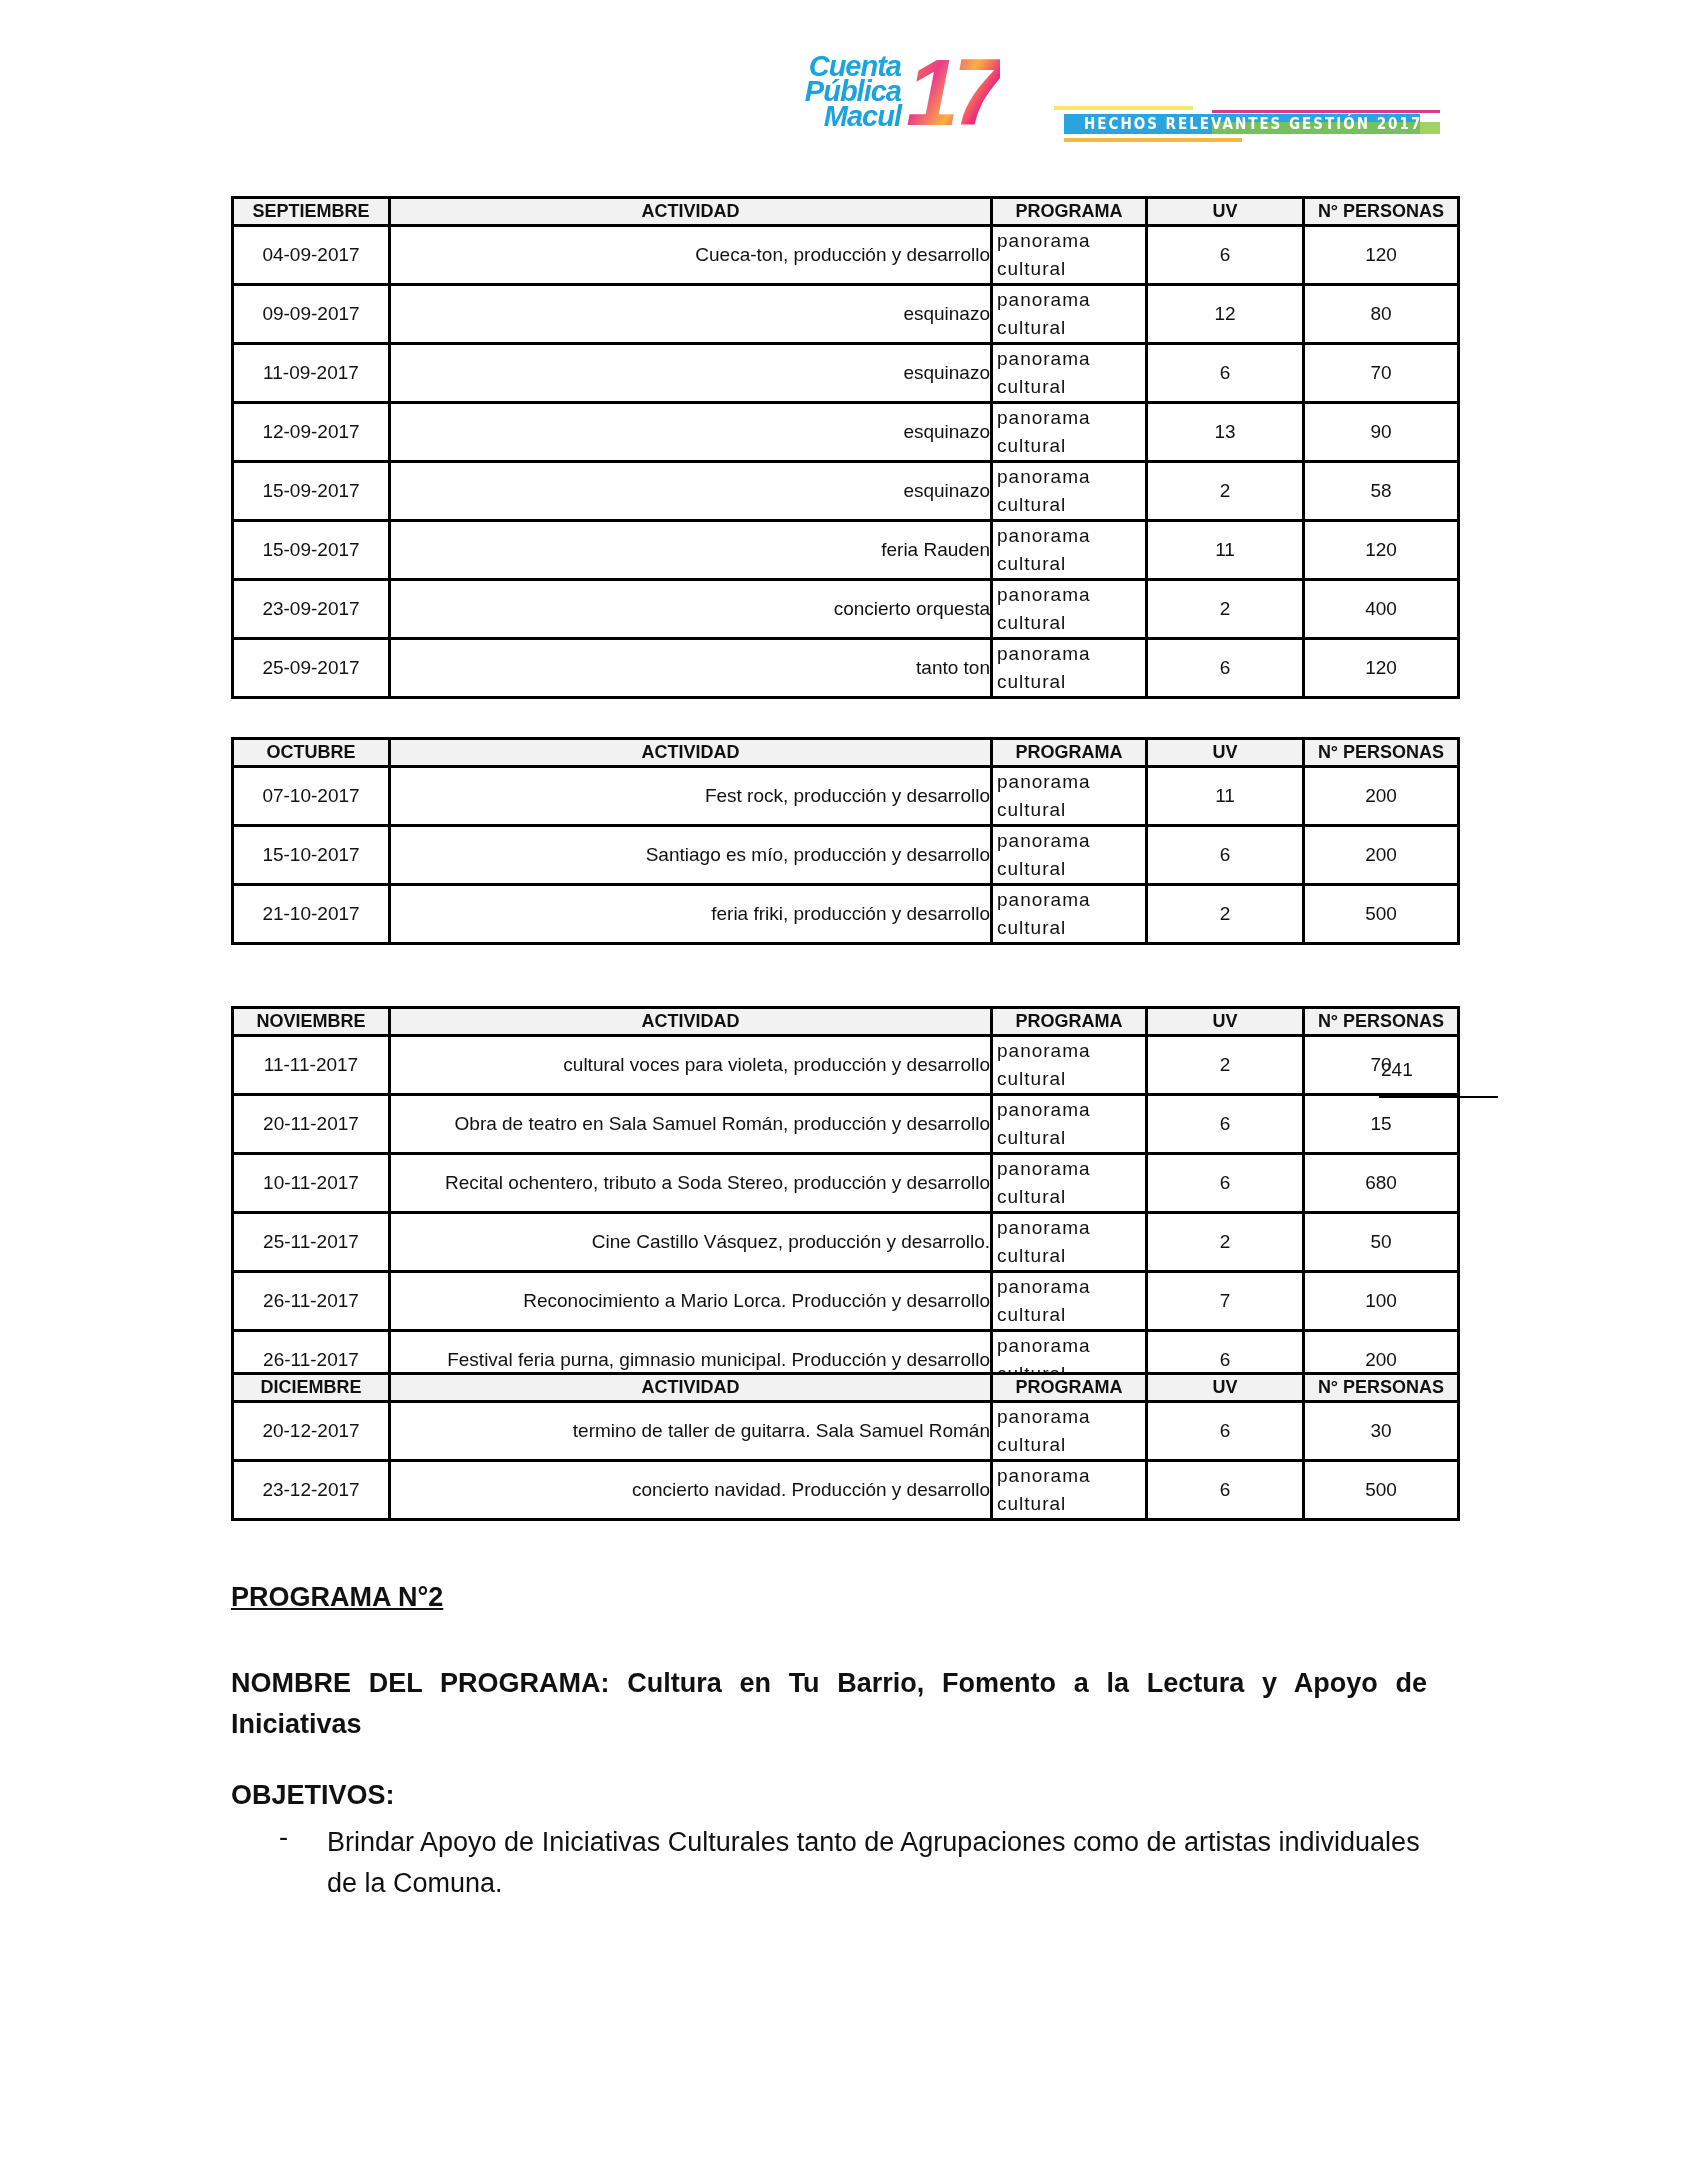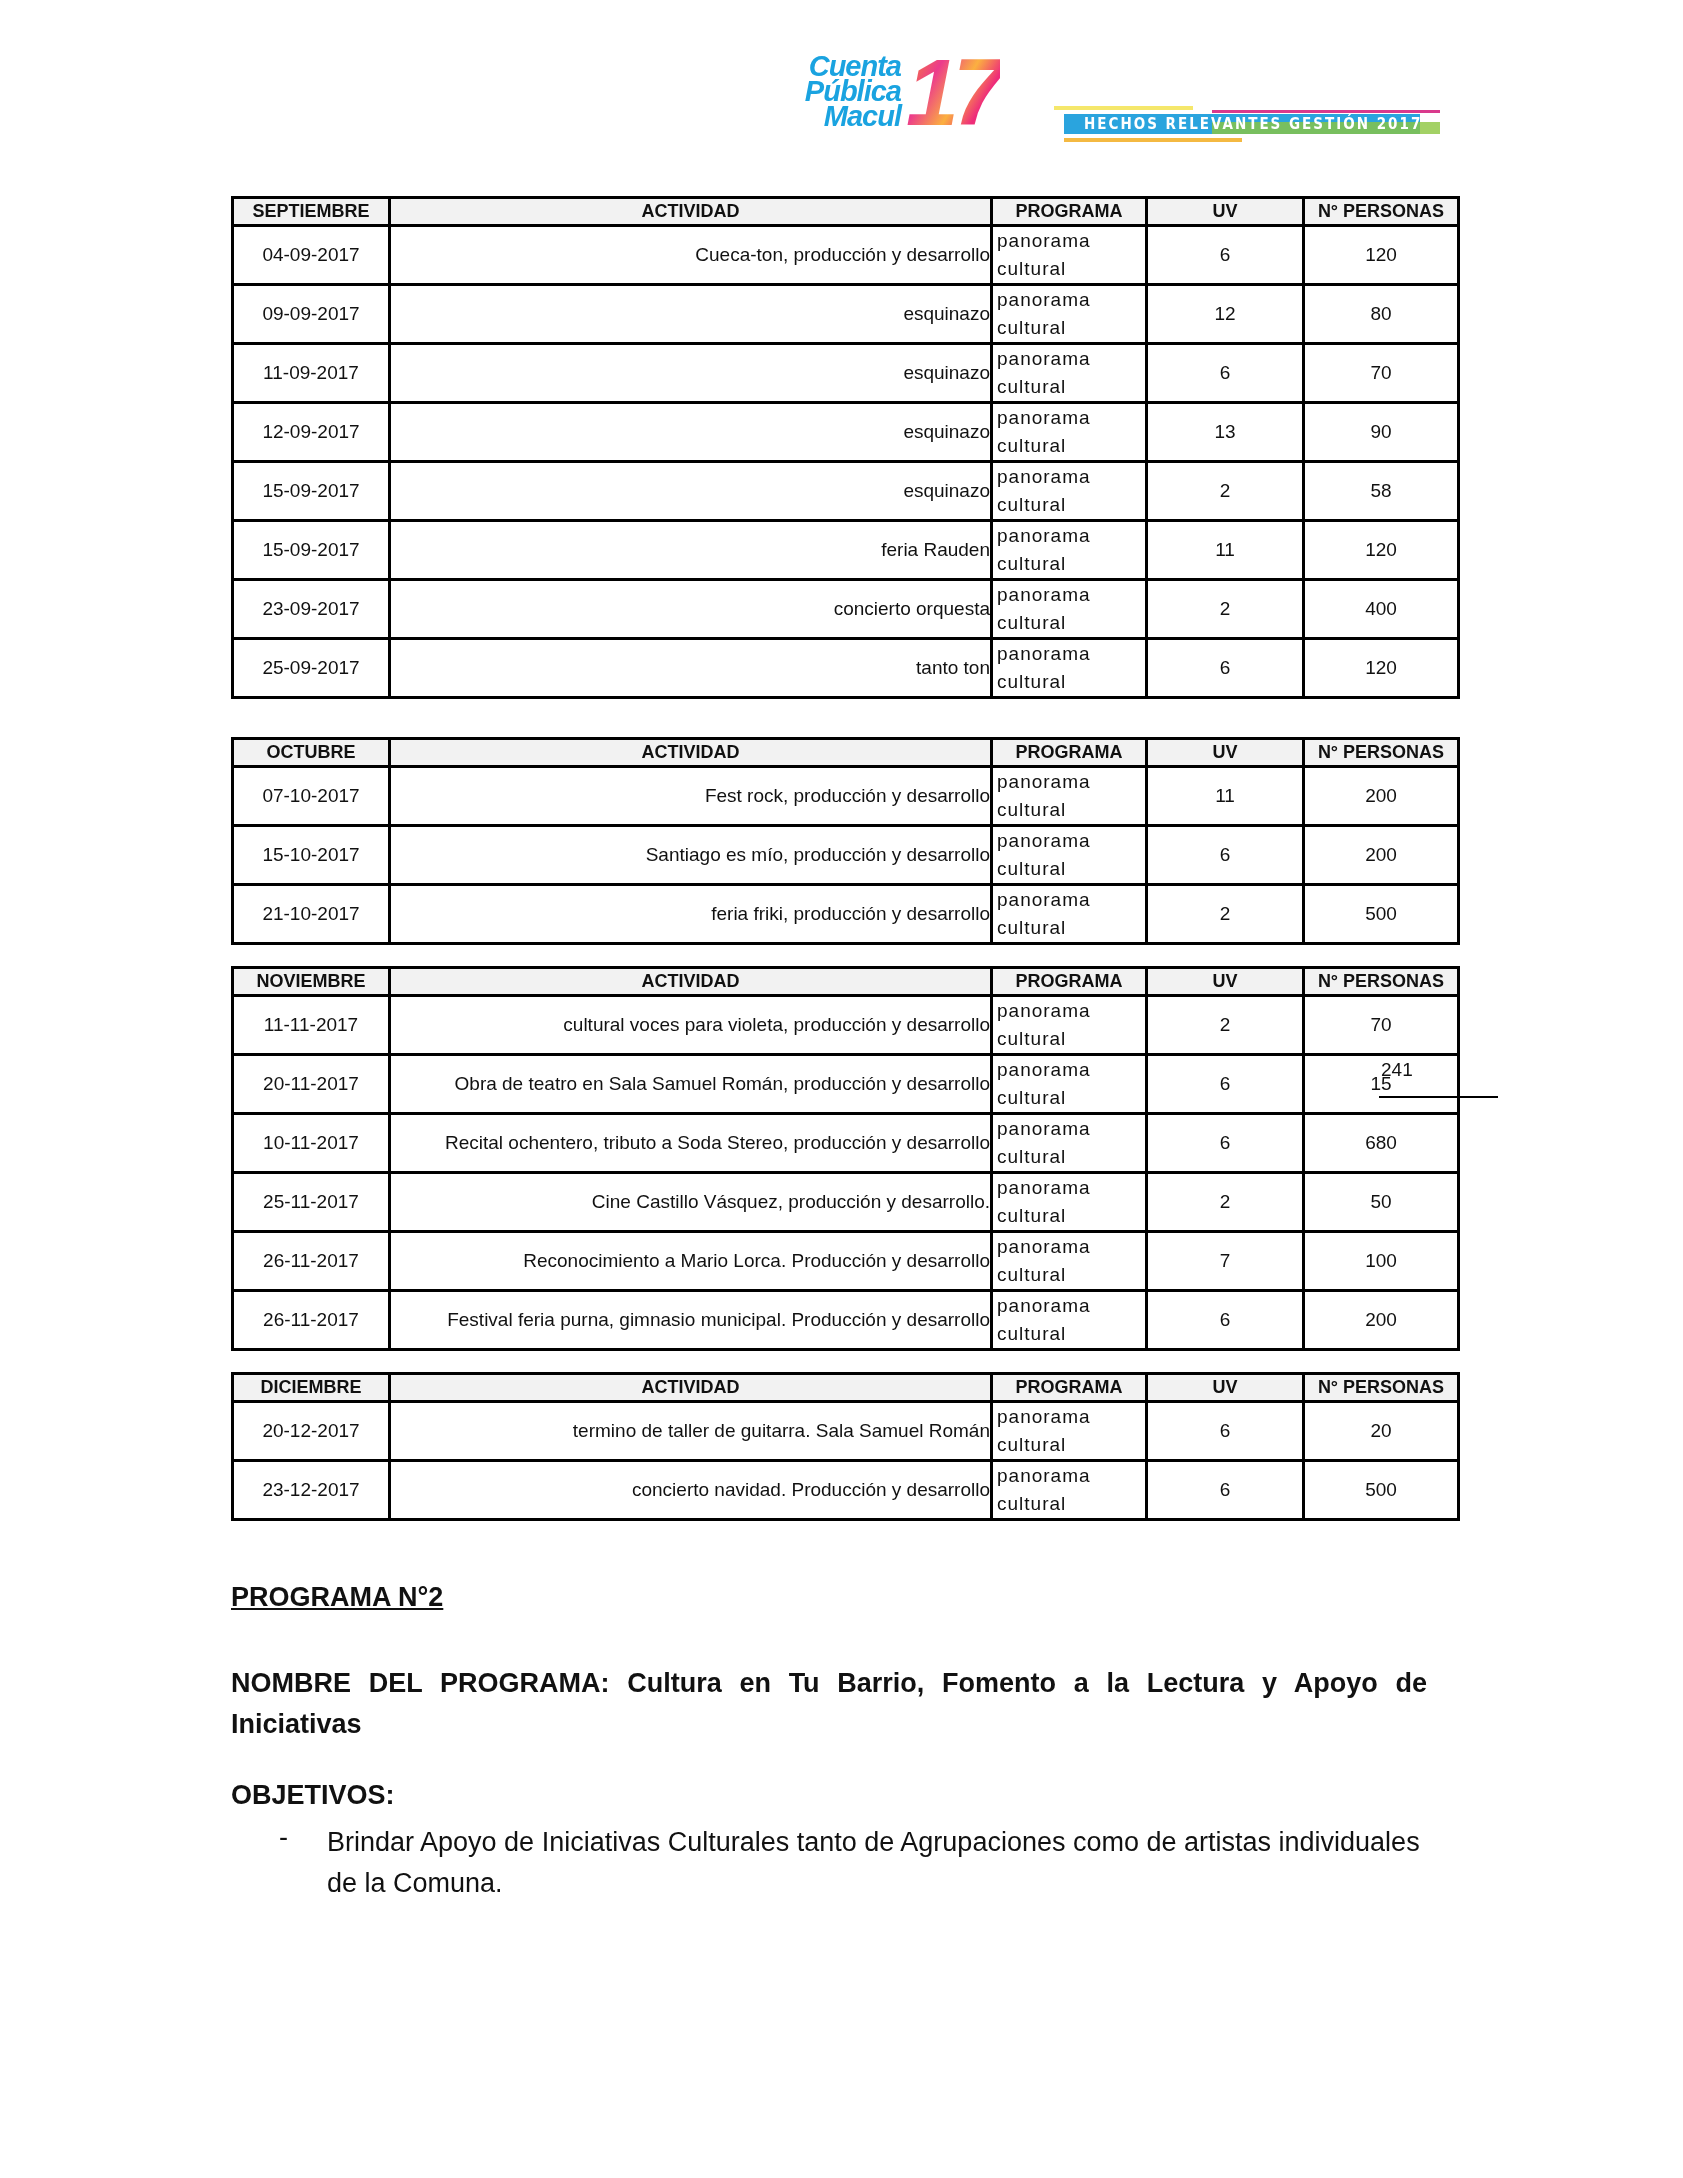"NOVIEMBRE" table.month { top: 966px -> 1006px }
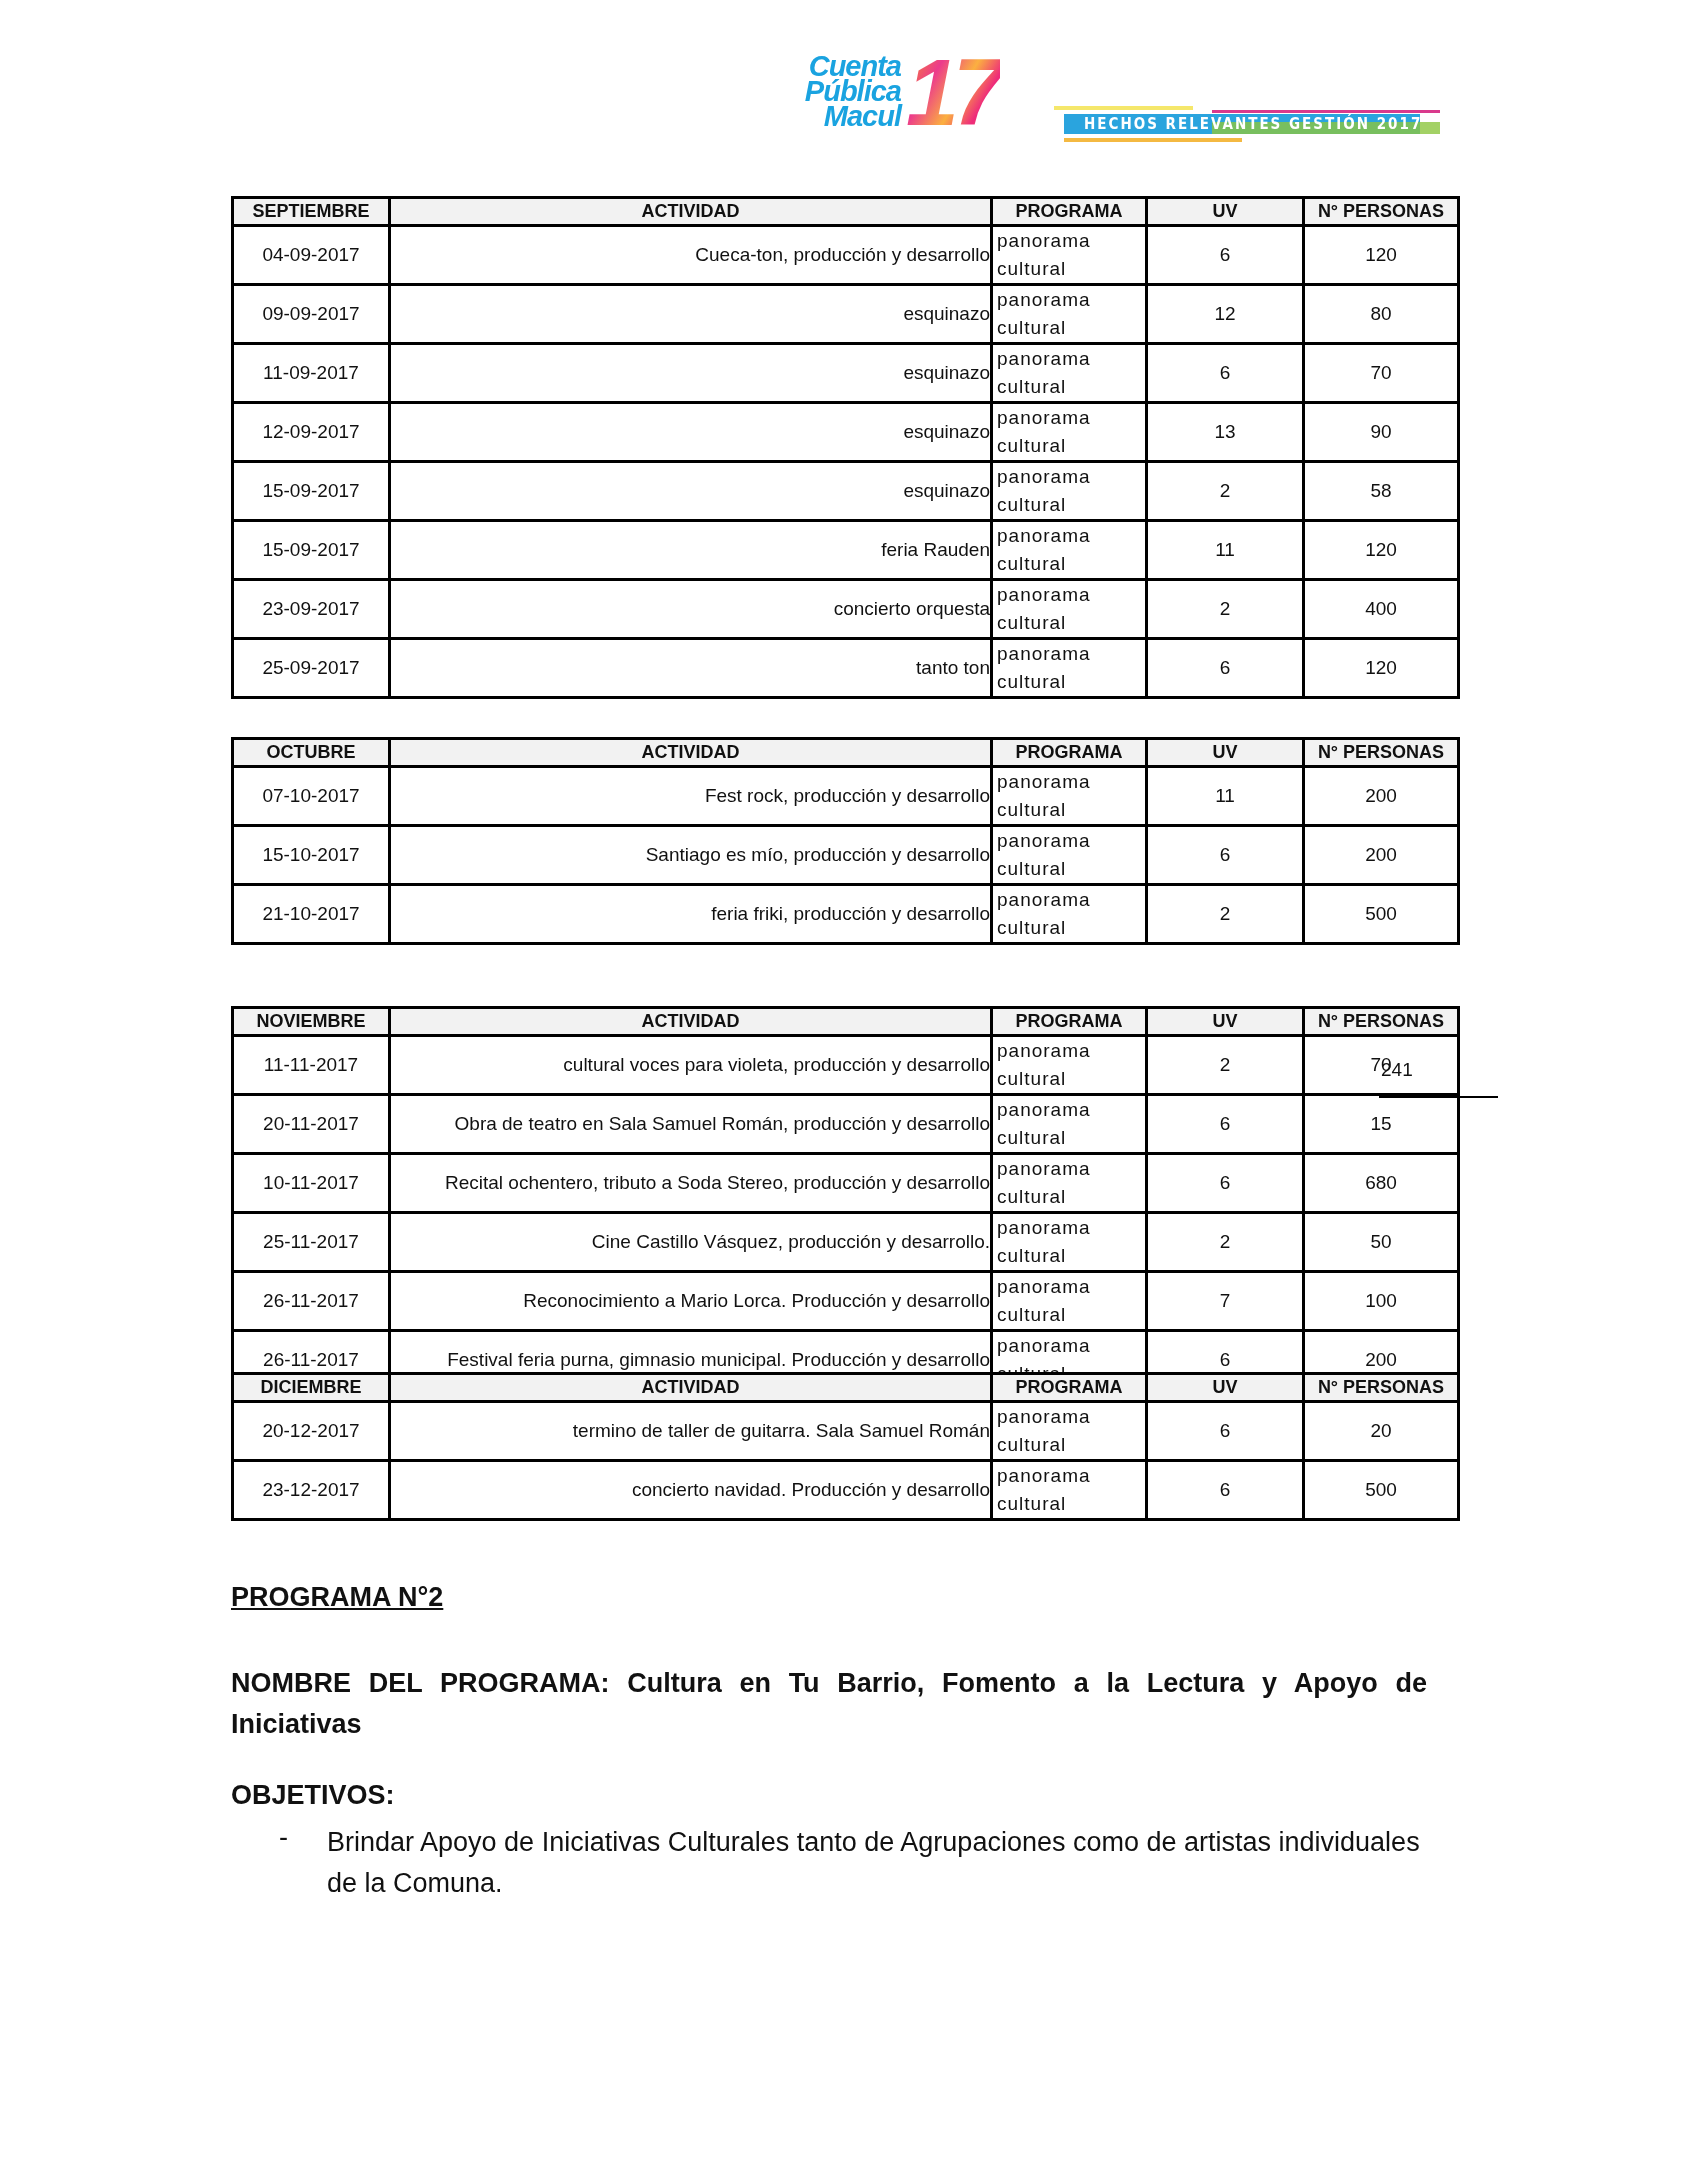"20" td.c-num { text: 20 -> 30 }
